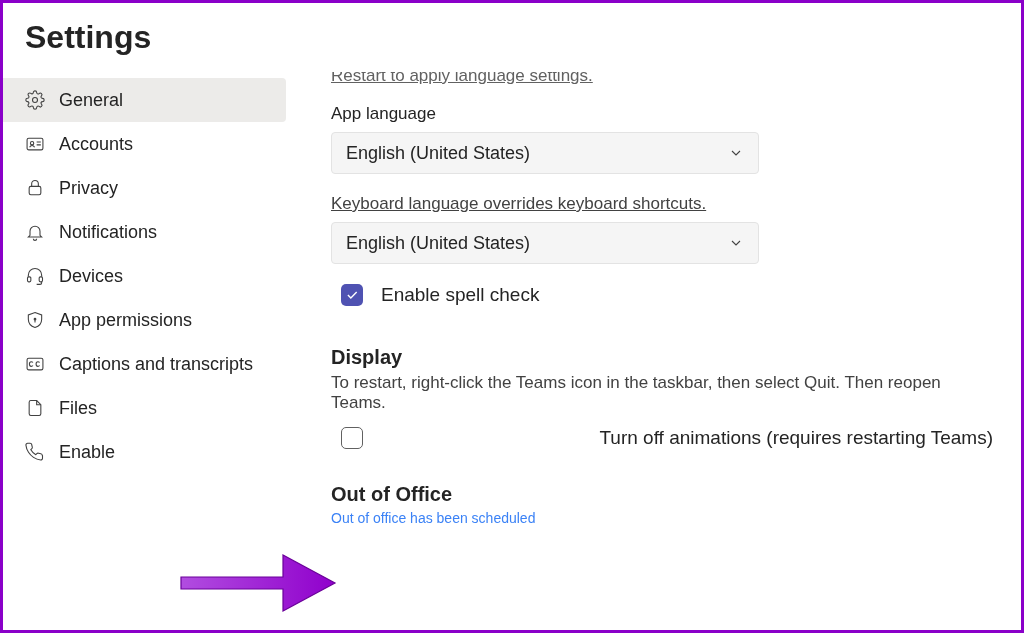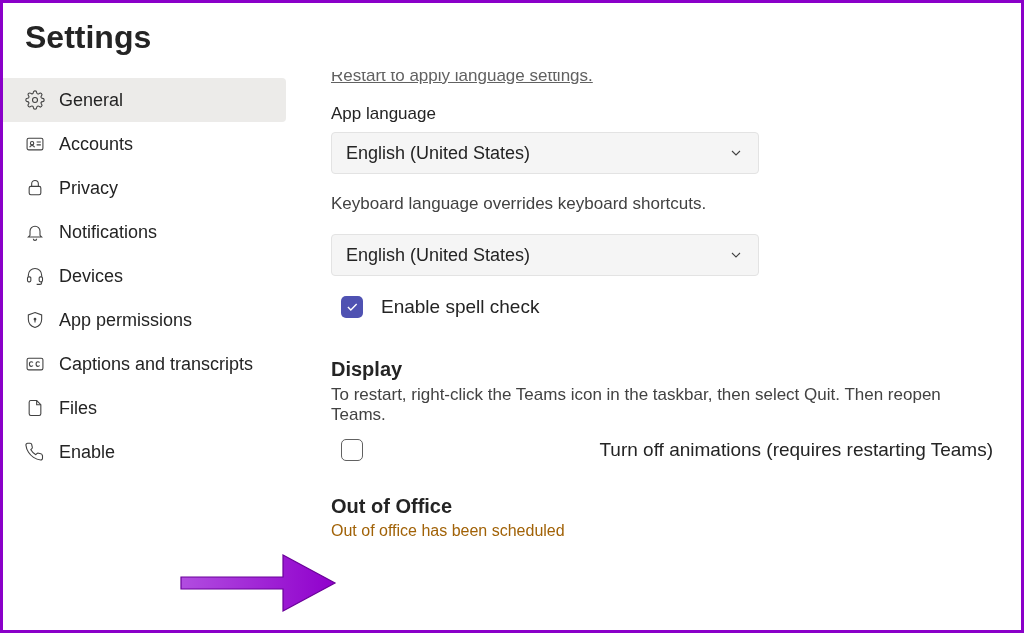"Keyboard language overrides keyboard" .helper { margin-bottom: 20px -> 8px; text-decoration: none -> underline }
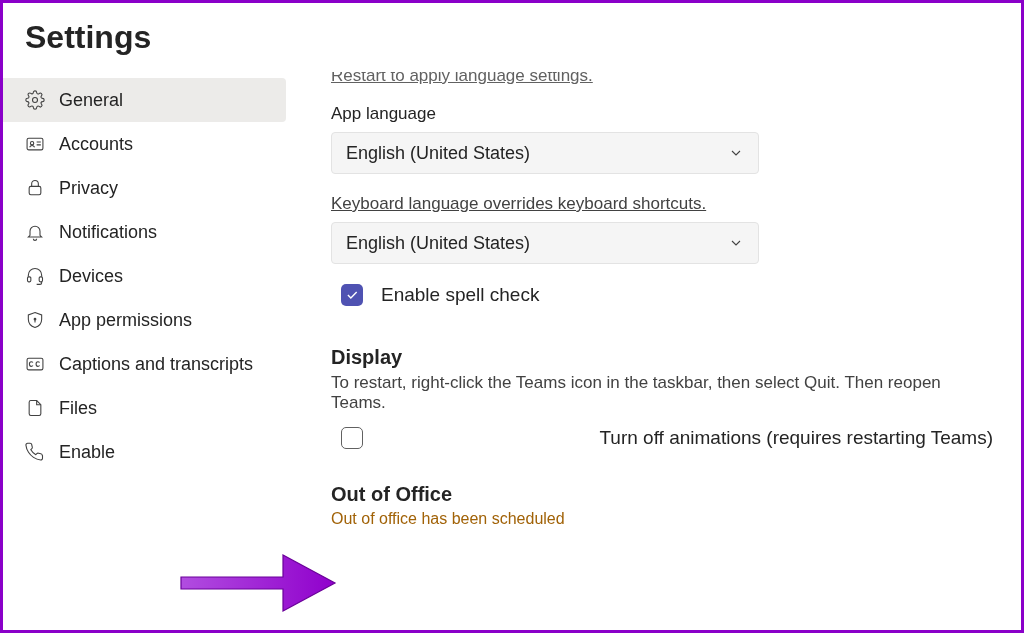"Out of office has been" .ooo-status { color: #a16207 -> #3b82f6; font-size: 16px -> 14px }
